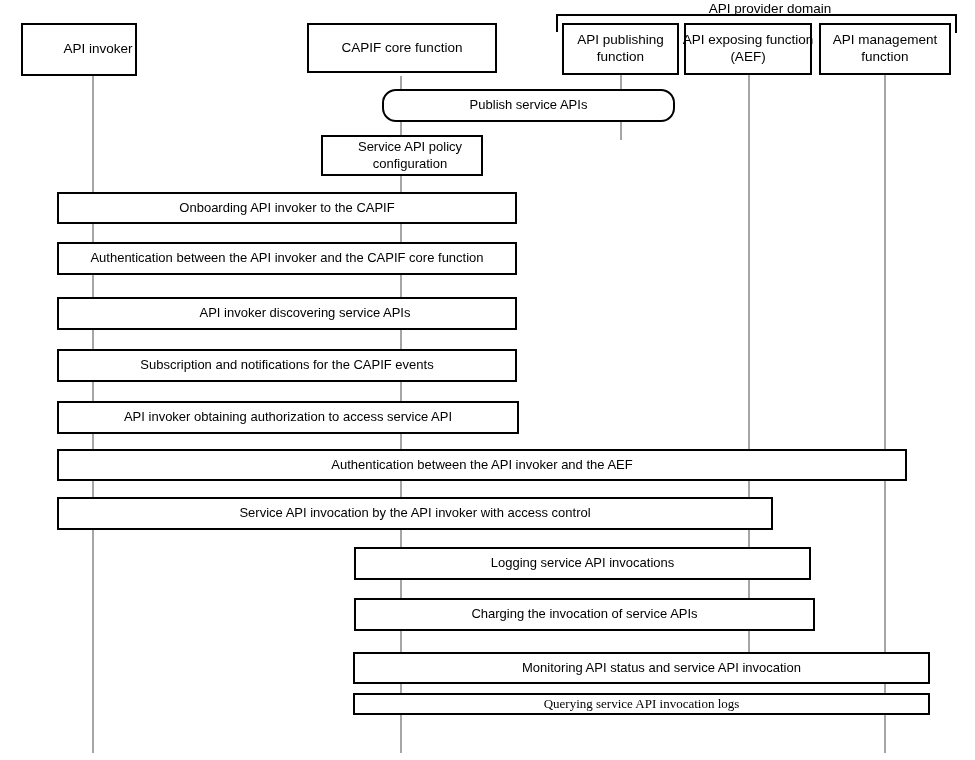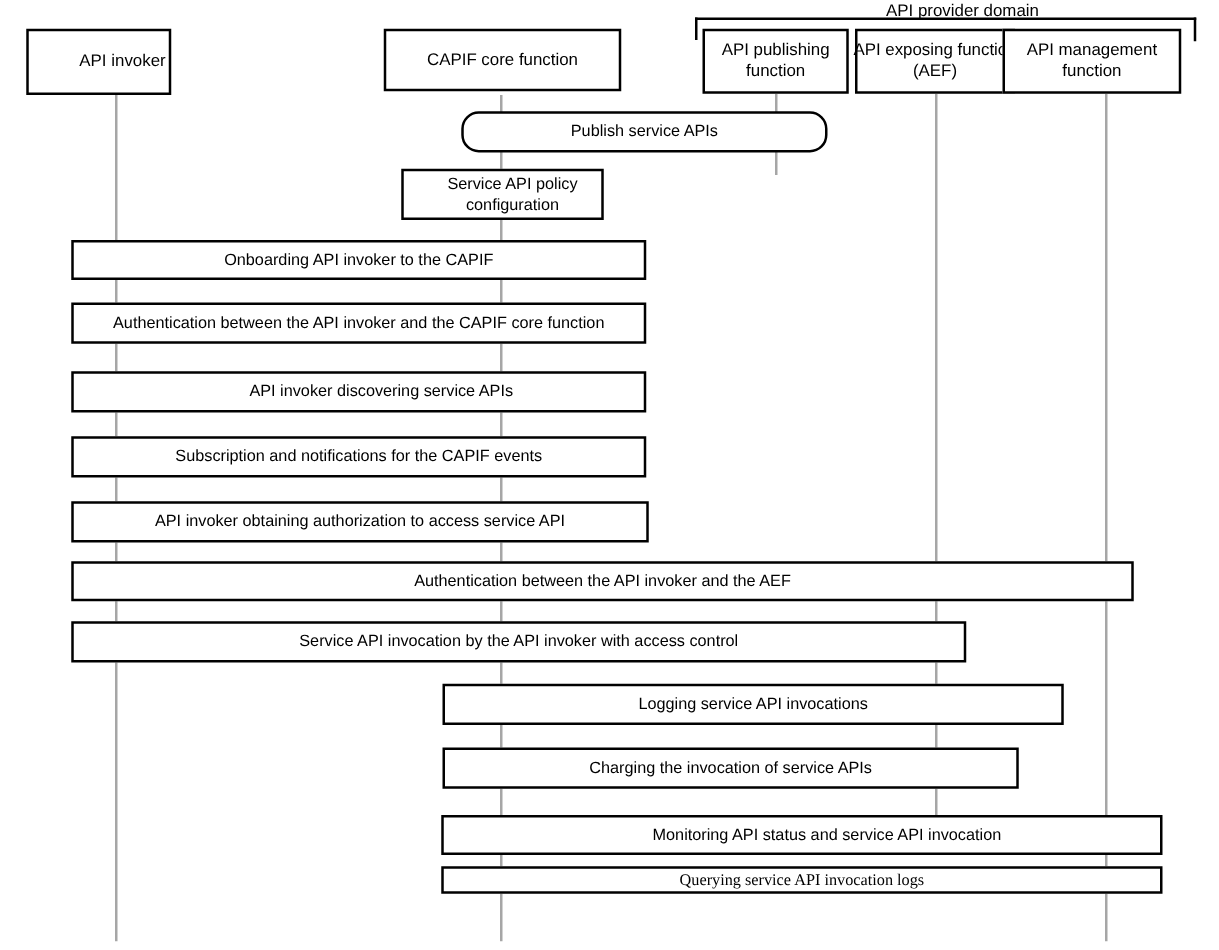"API management" div.actor-box { left: 802px -> 819px; width: 143px -> 132px }
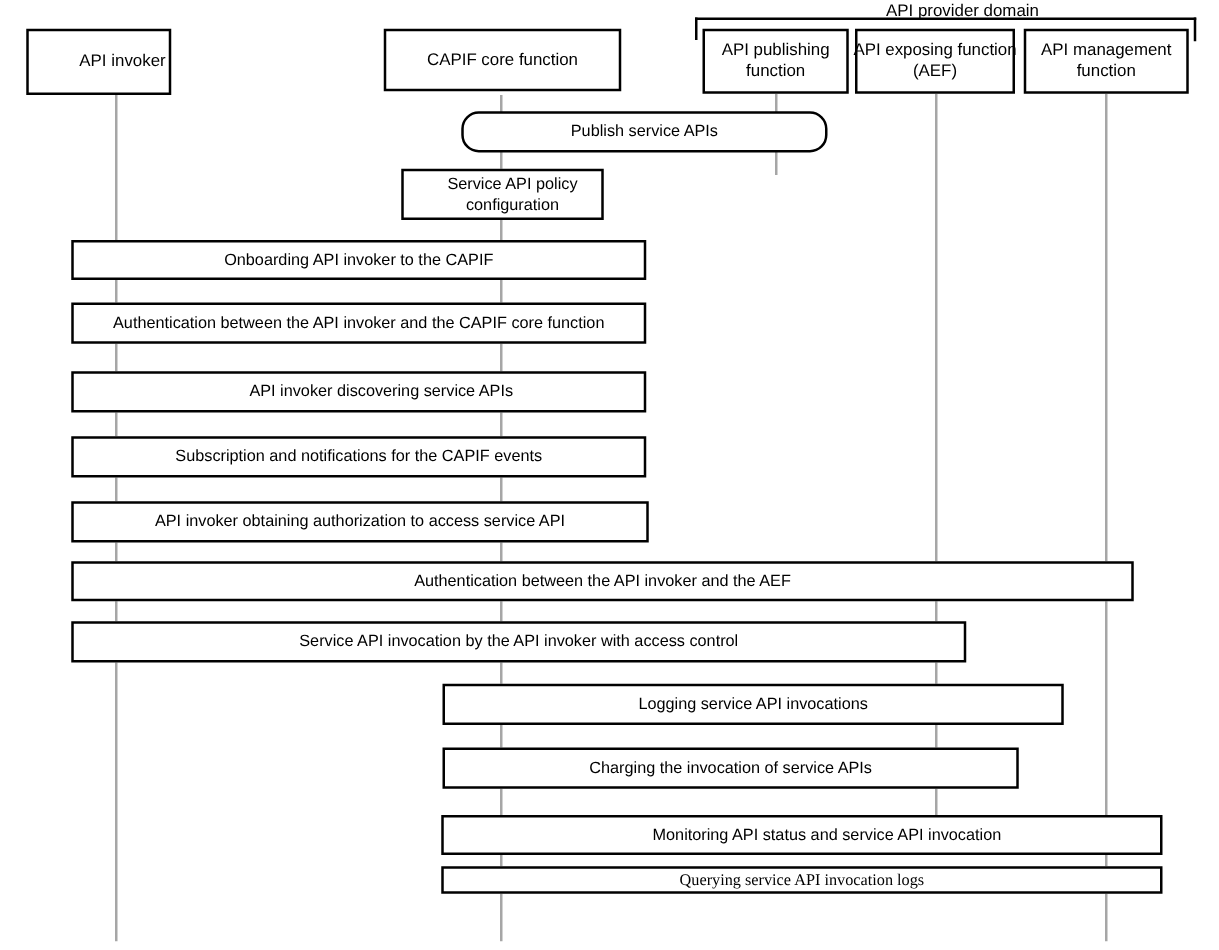"Publish service APIs" div.step-box { left: 369px -> 382px }
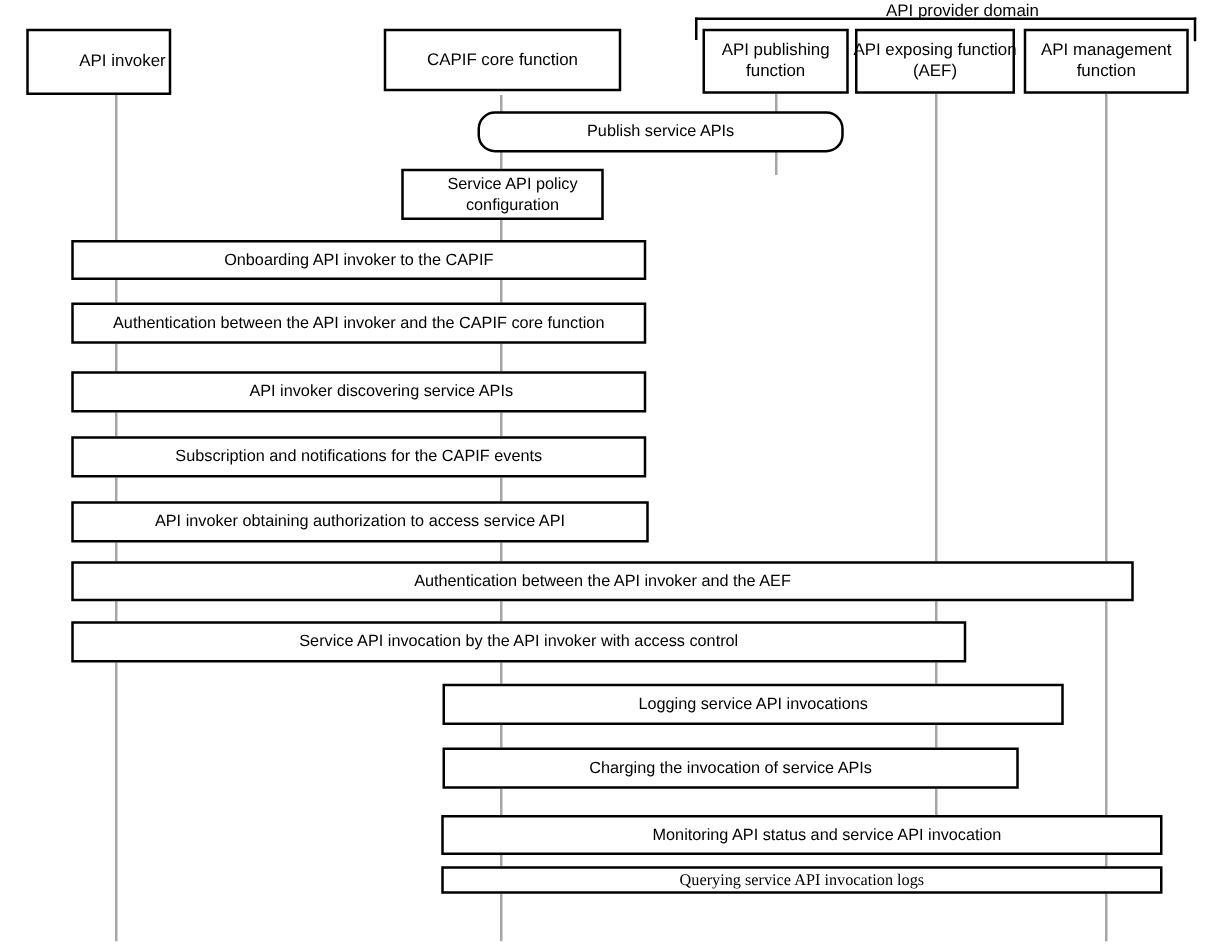"Logging service API invocations" div.step-box { width: 497px -> 457px }
